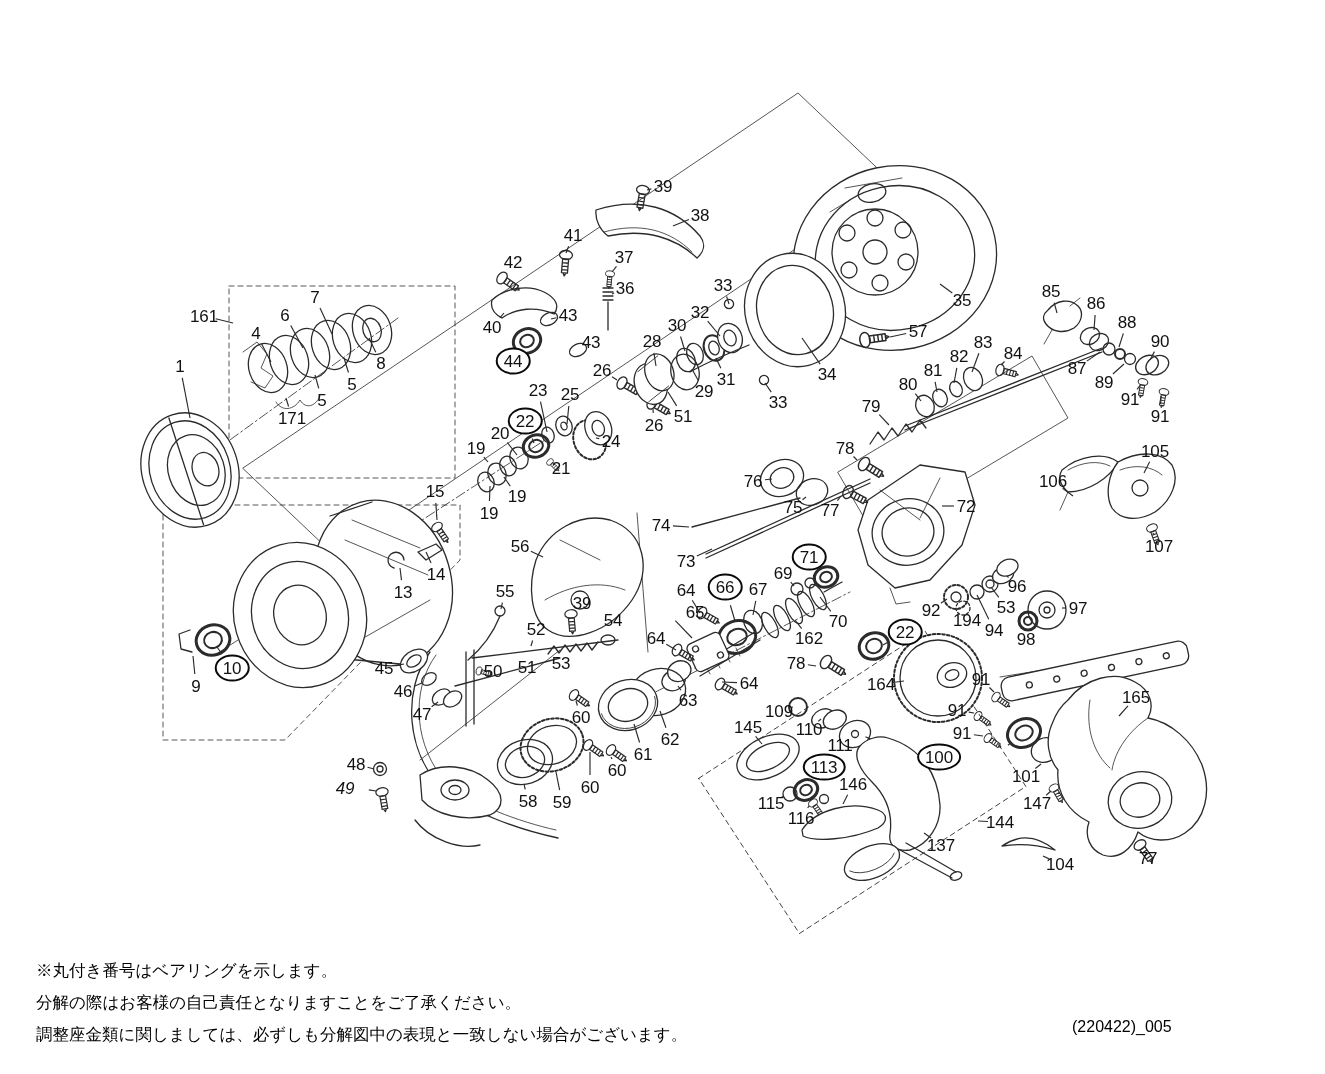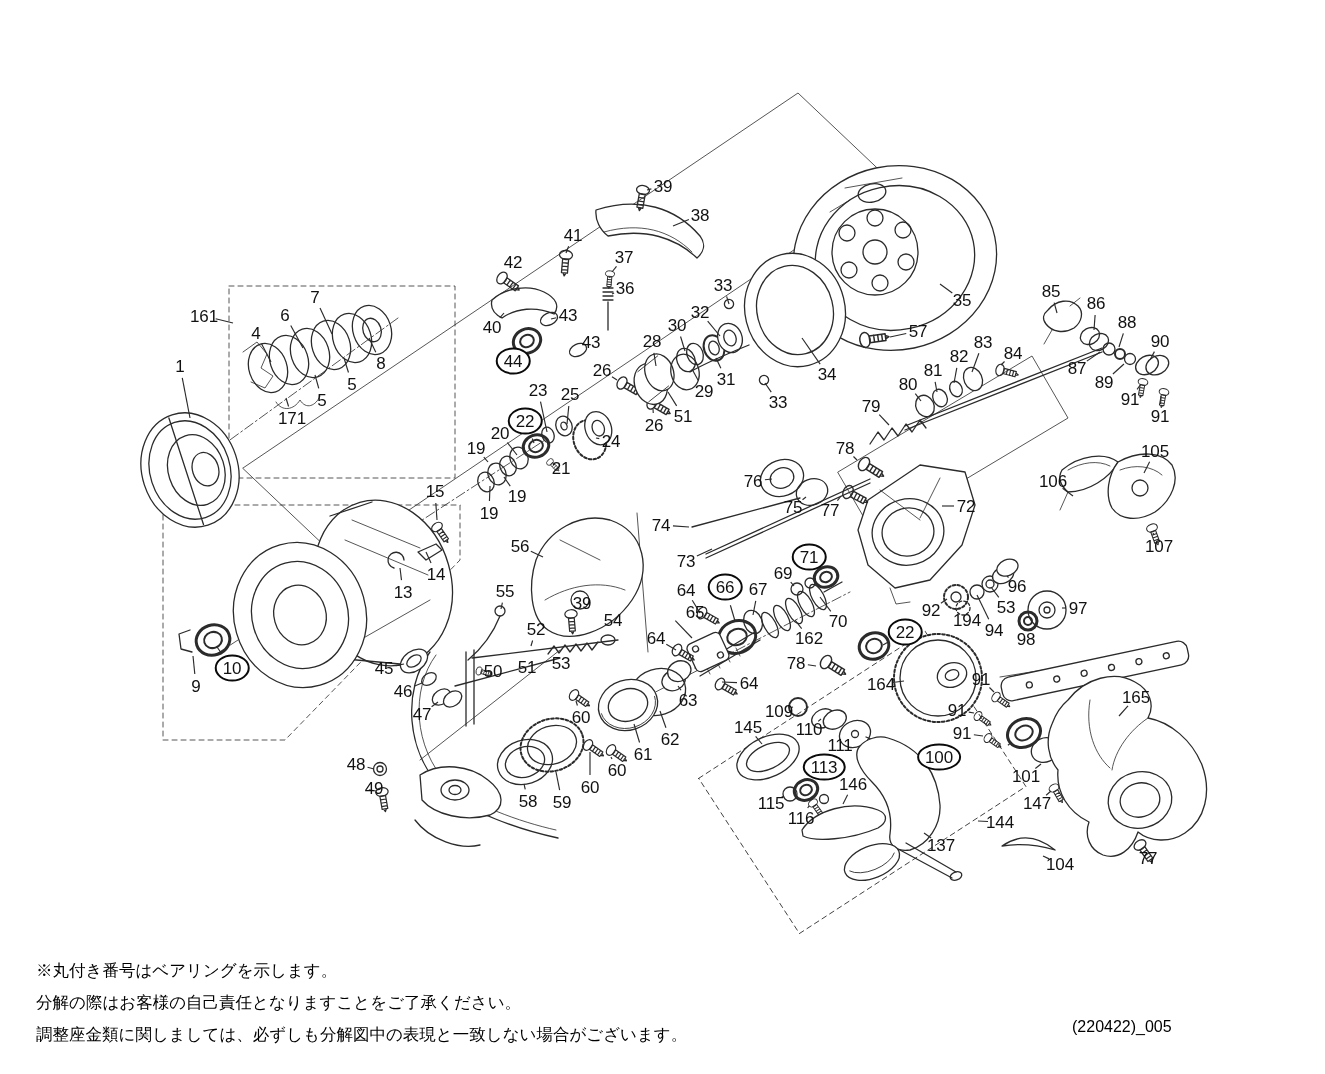"49" span.part-label { font-style: none -> italic; left: 374px -> 345px }
